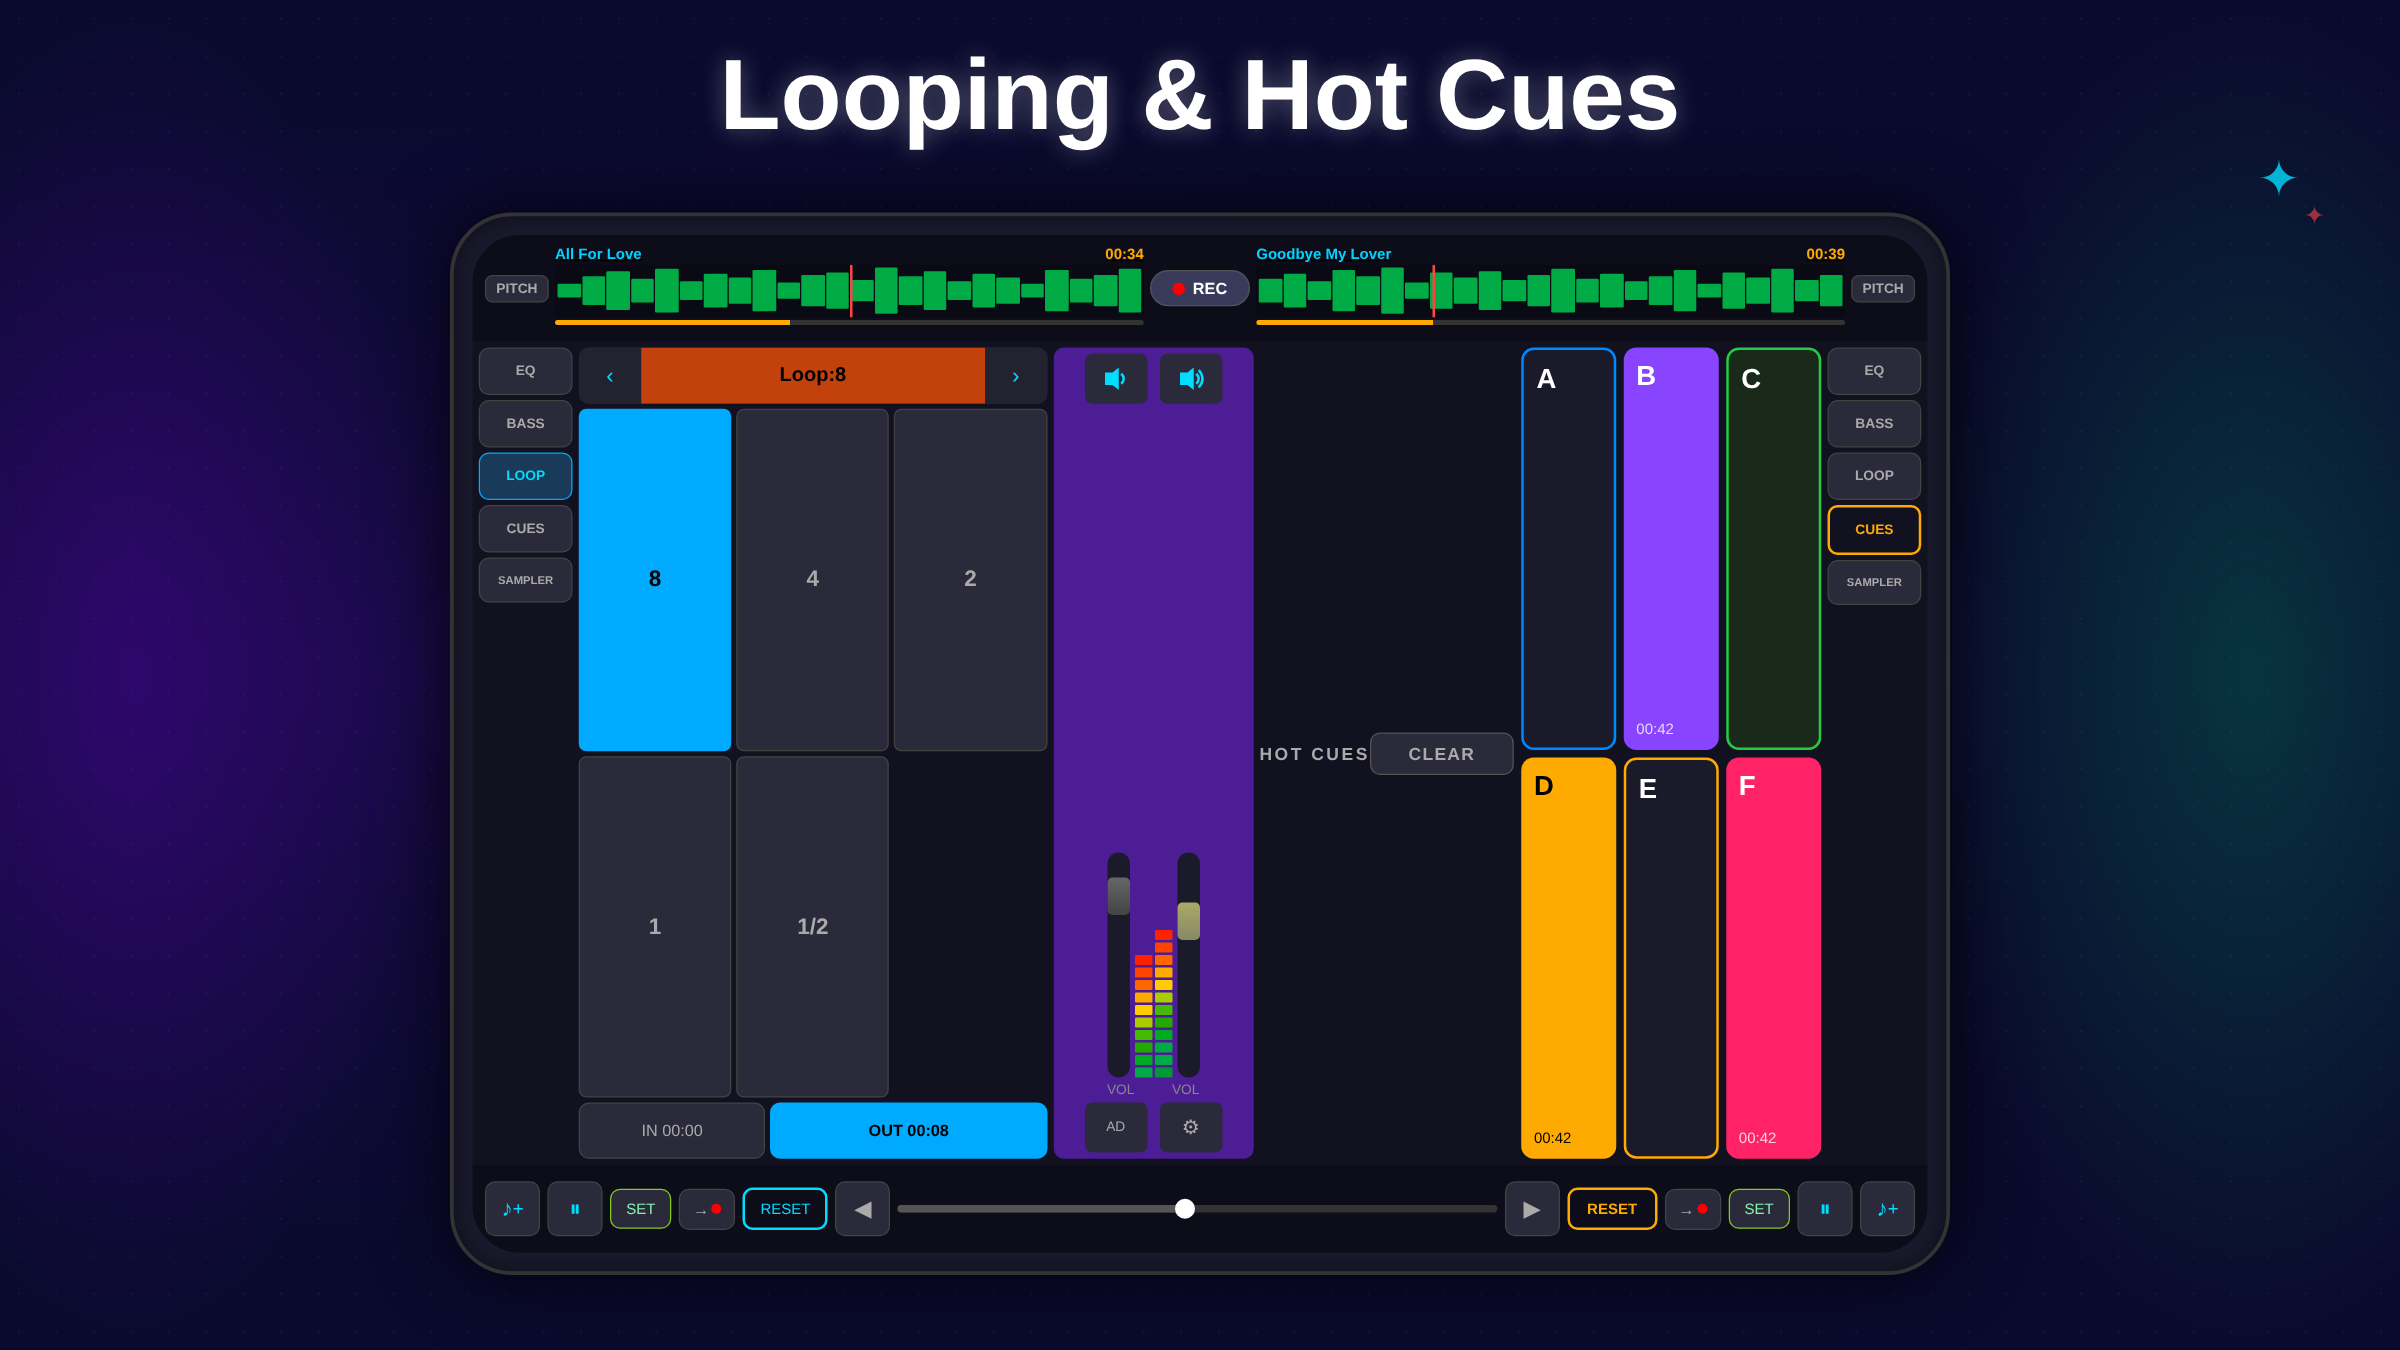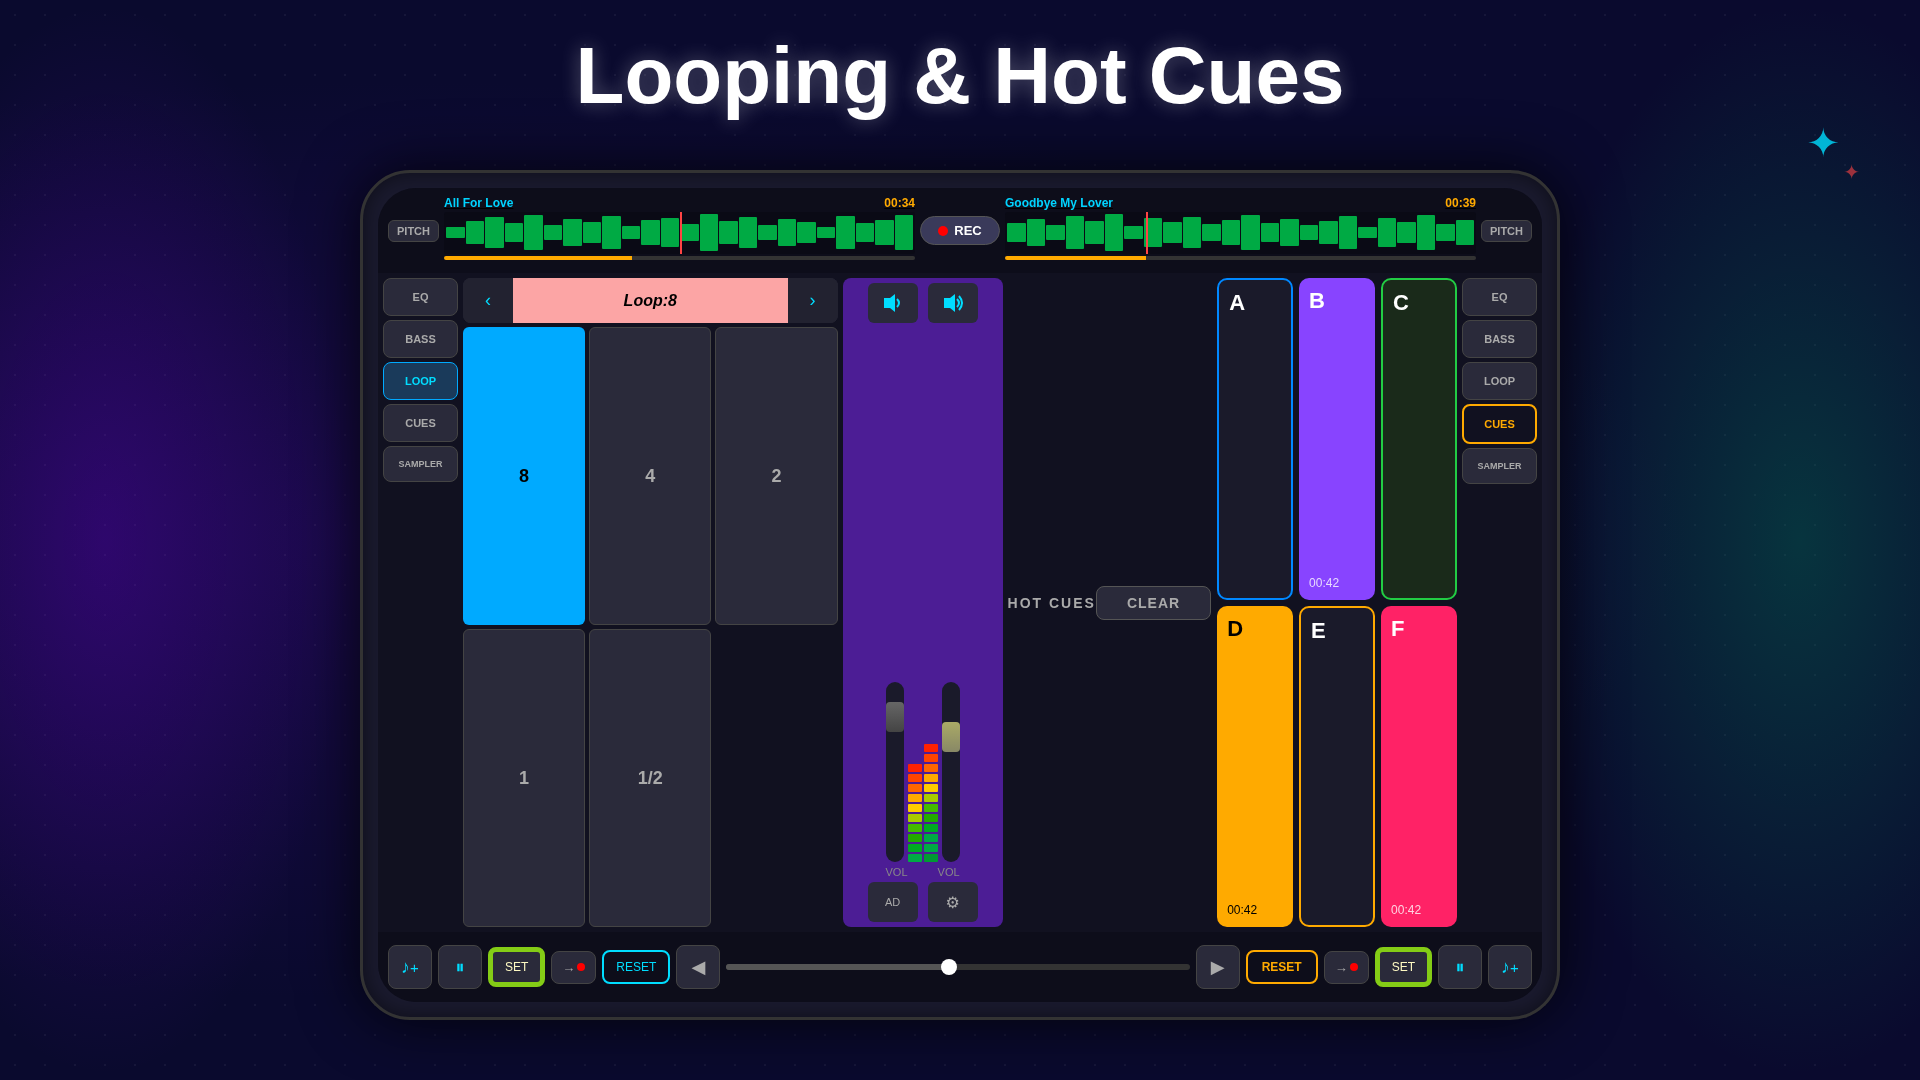"Loop:8" .loop-display { background: #fca5a5 -> #c2410c; font-style: italic -> none }
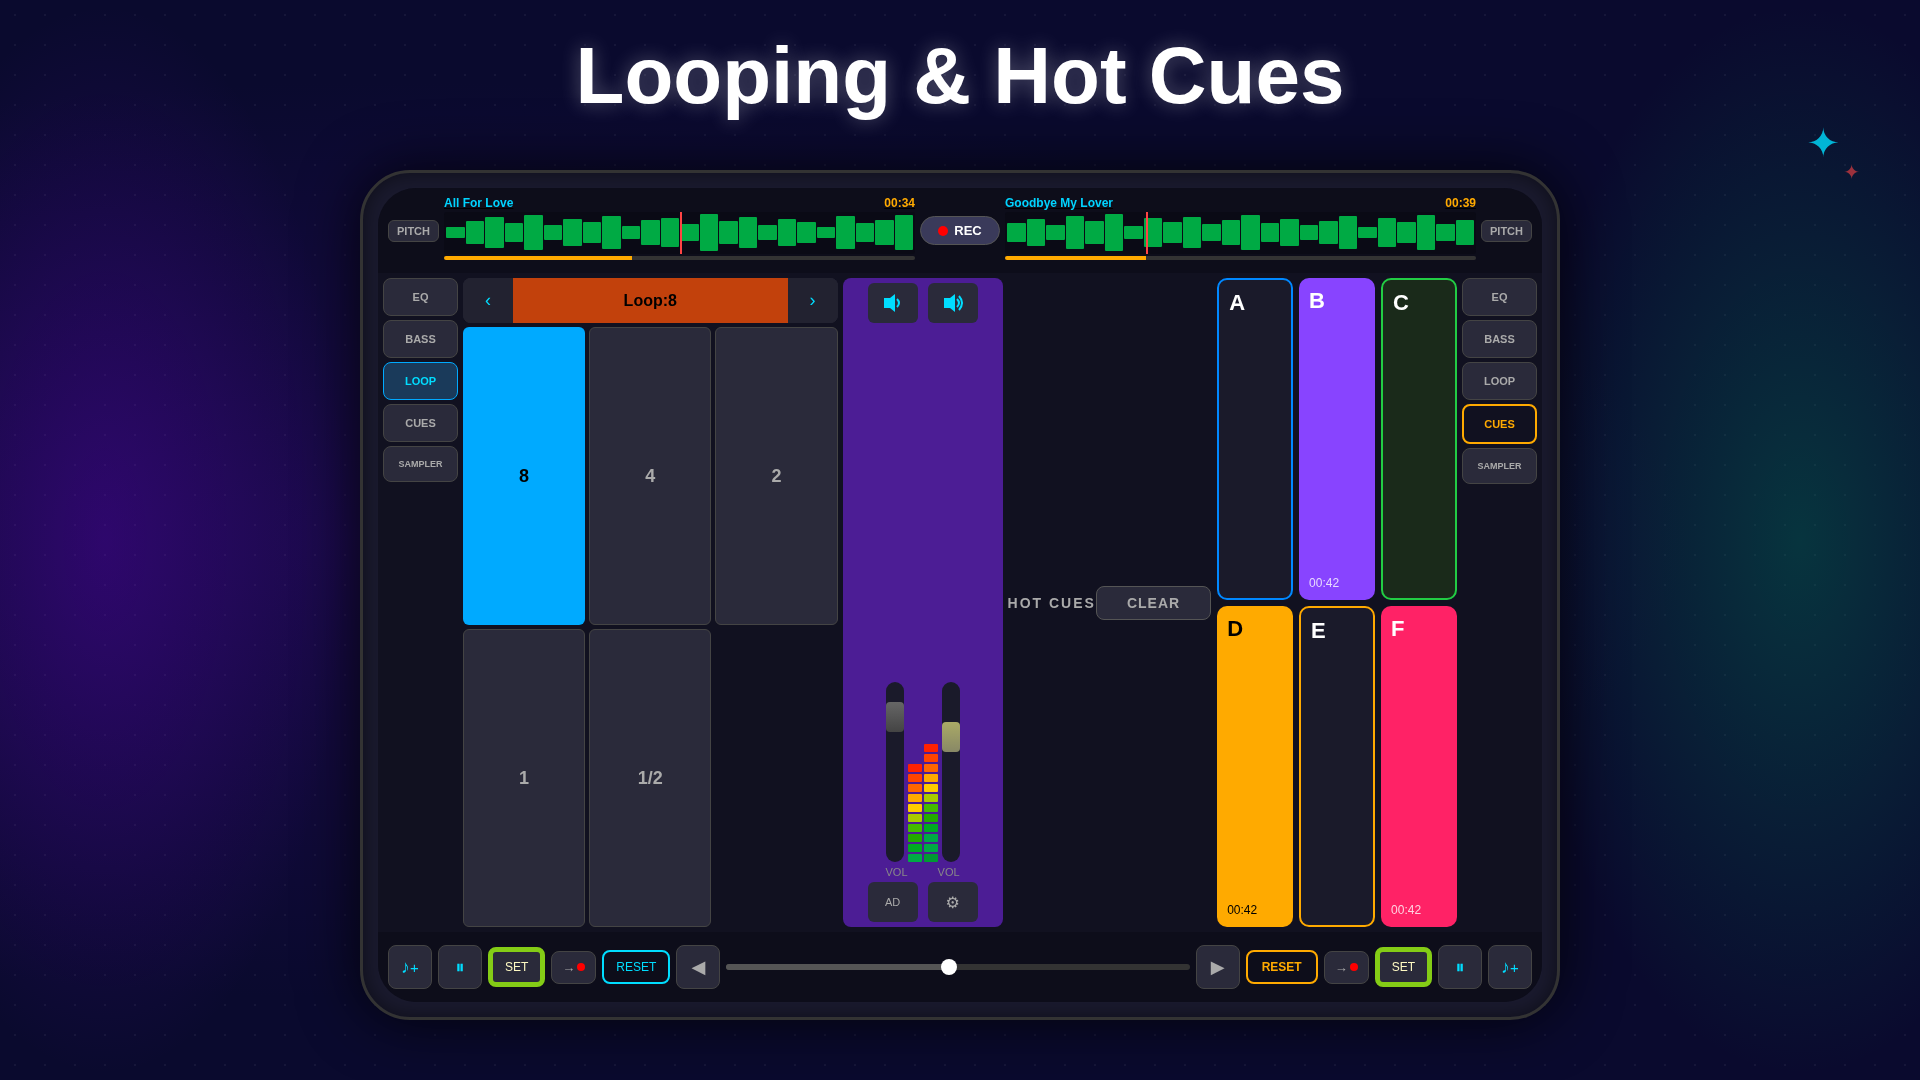"IN 00:00" div.loop-in-out { html: none -> <div> <button> <span>IN 00:00</span> </button> <button> <span>OUT 00:08</span> </button> </div> }
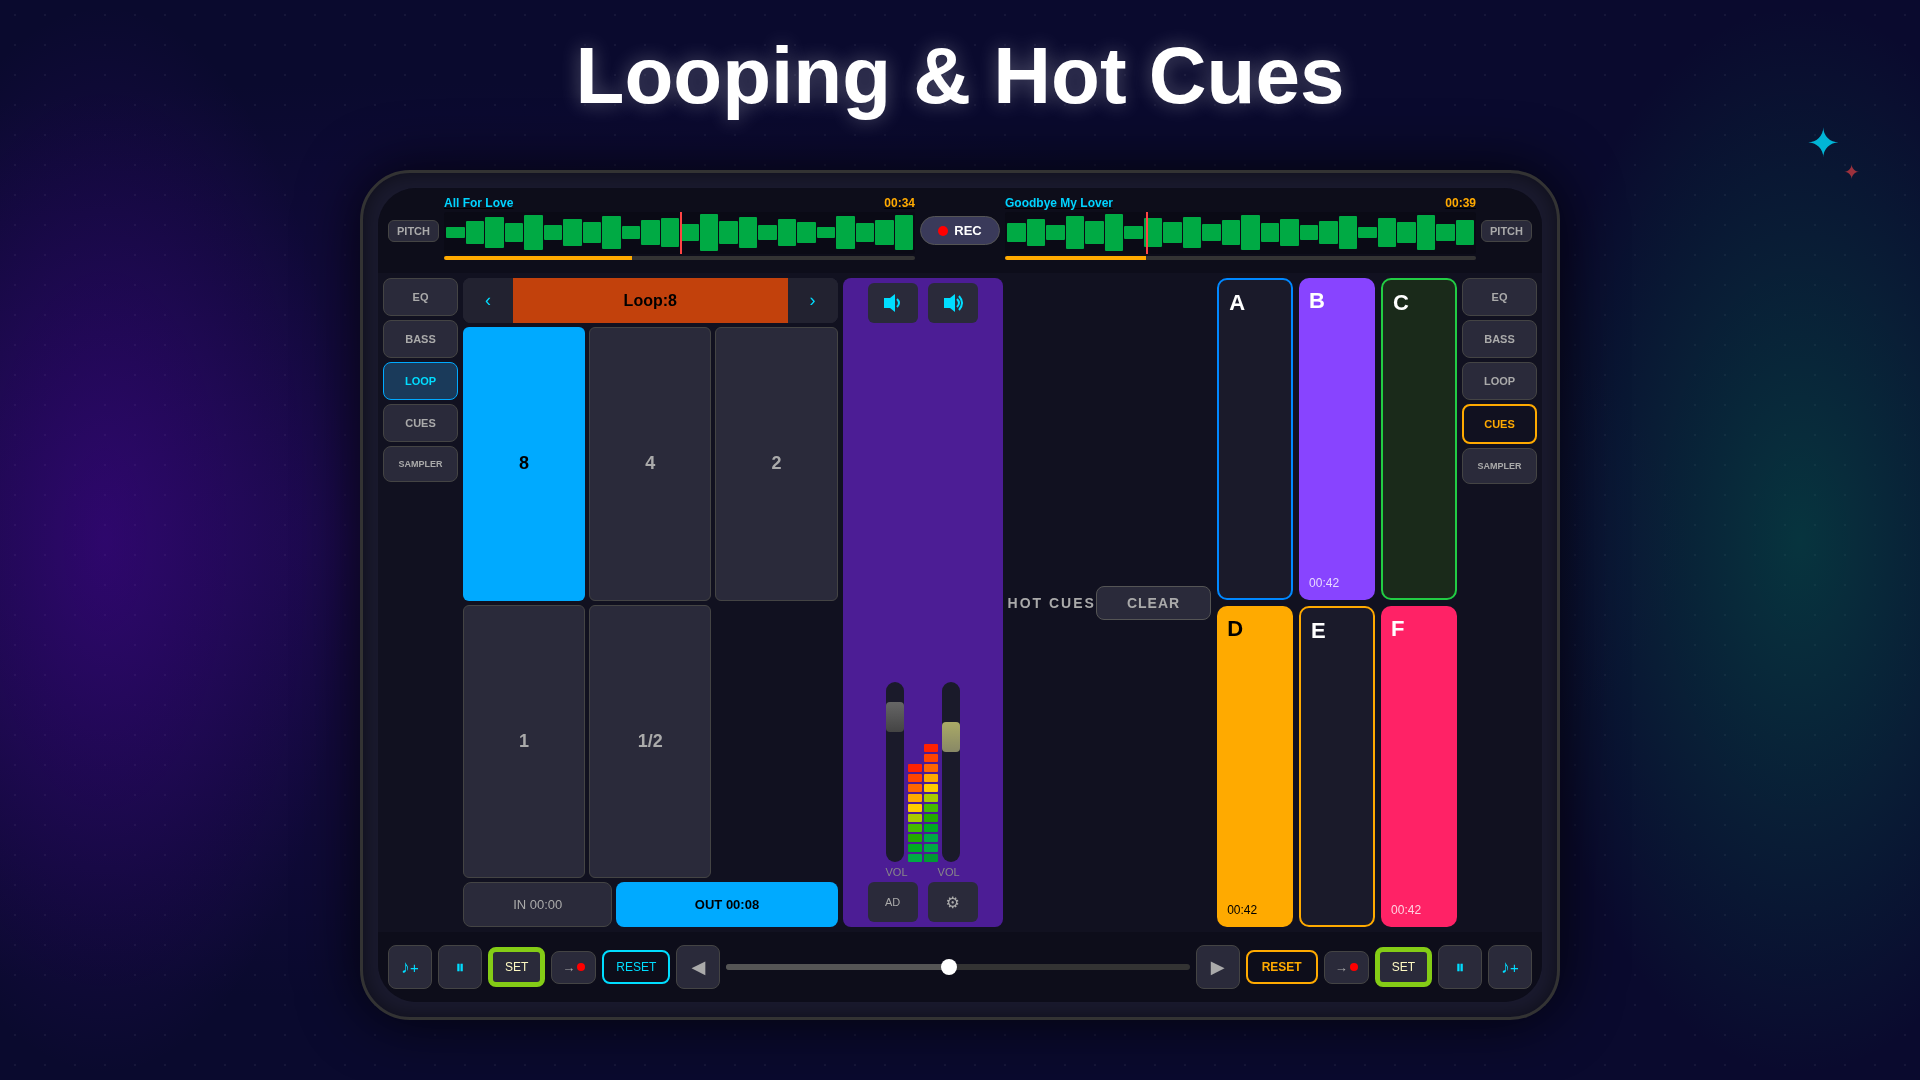"SET" .transport-btn { border: 5px solid #84cc16 -> 1px solid #84cc16; color: #fef9c3 -> #86efac }
